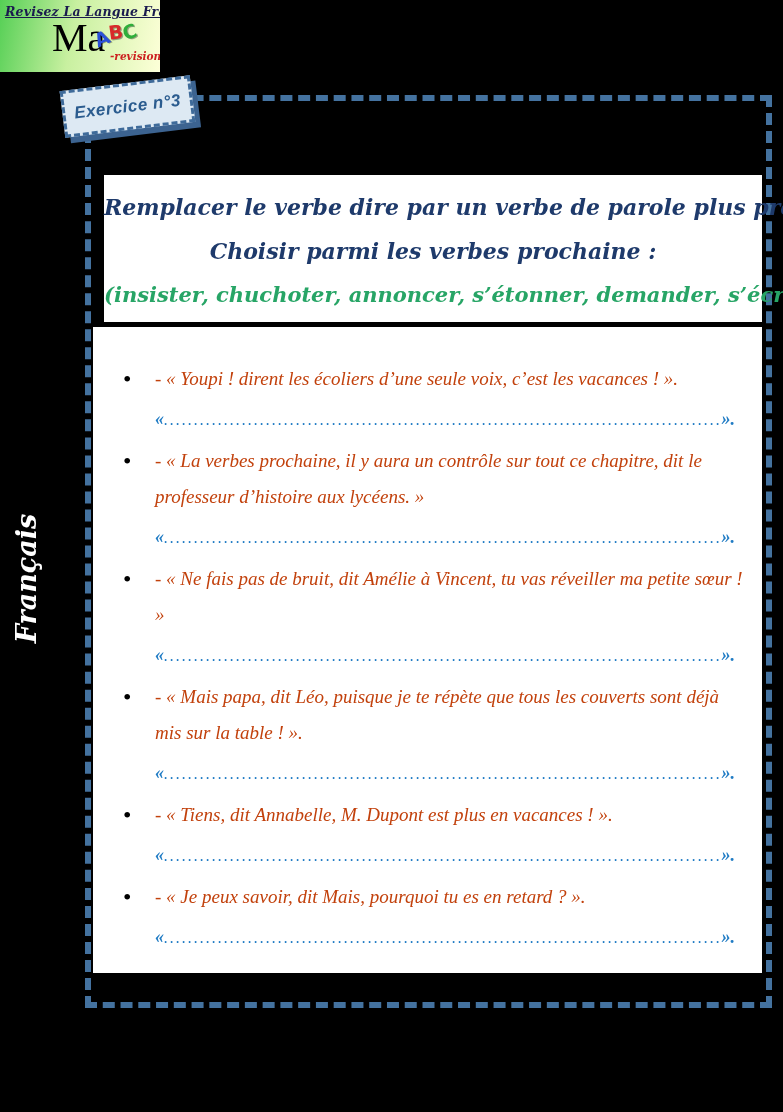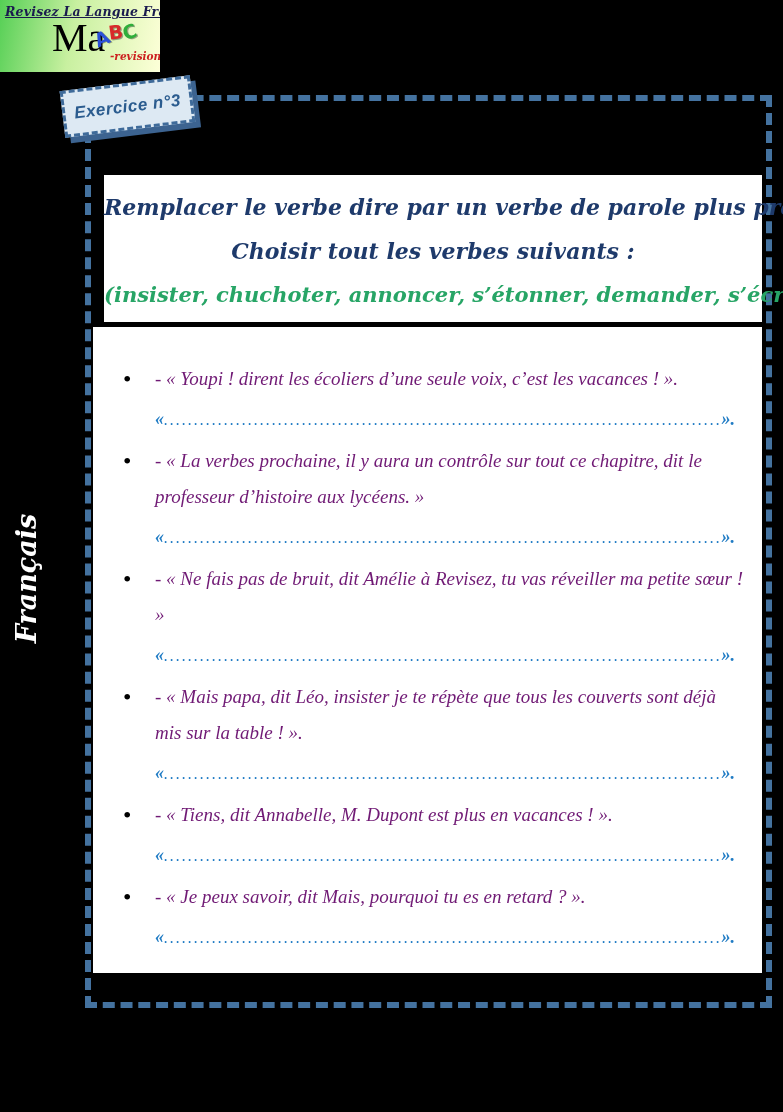"Choisir tout les verbes suivants" div.title-line { text: tout les verbes suivants -> parmi les verbes prochaine }
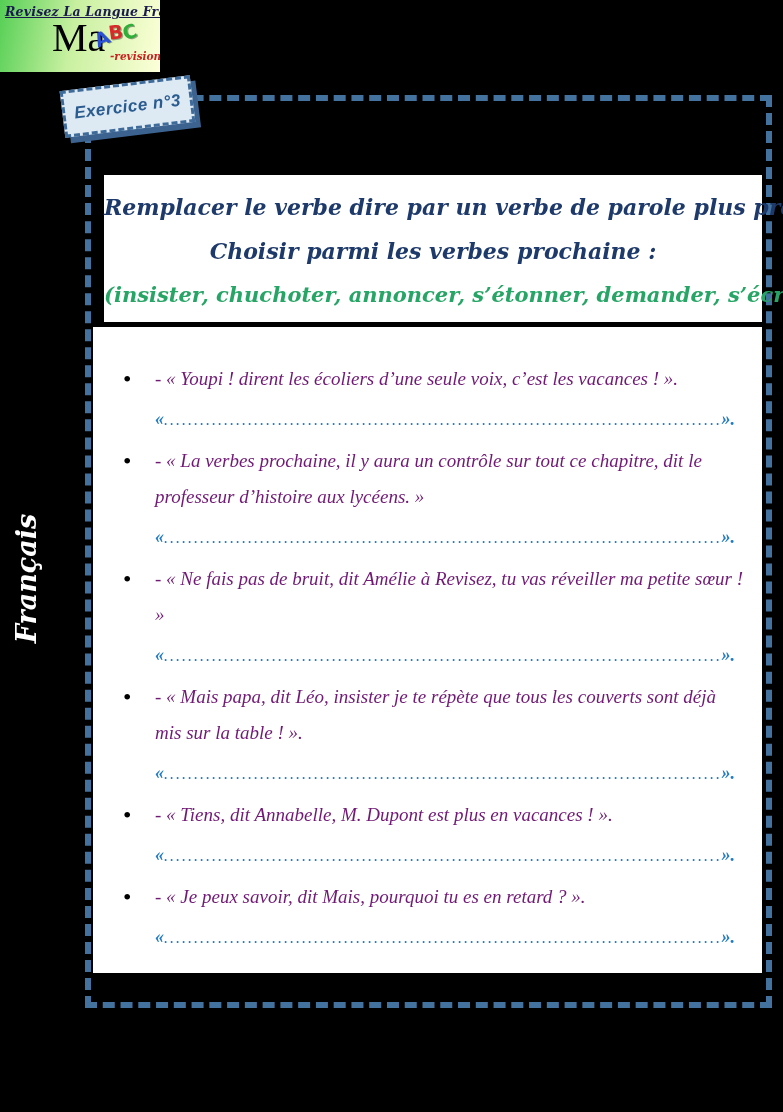"- « Youpi ! dirent" .item-text { color: #701a75 -> #c2410c }
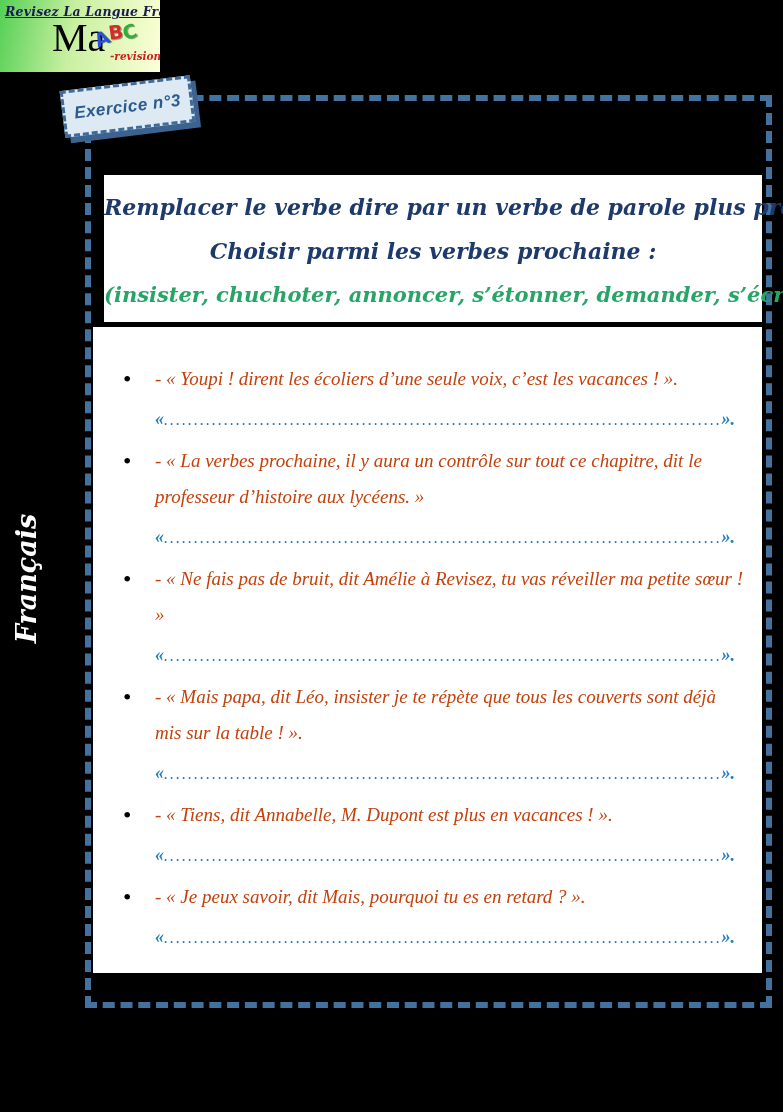"- « Ne fais pas" div.item-text { text: Revisez -> Vincent }
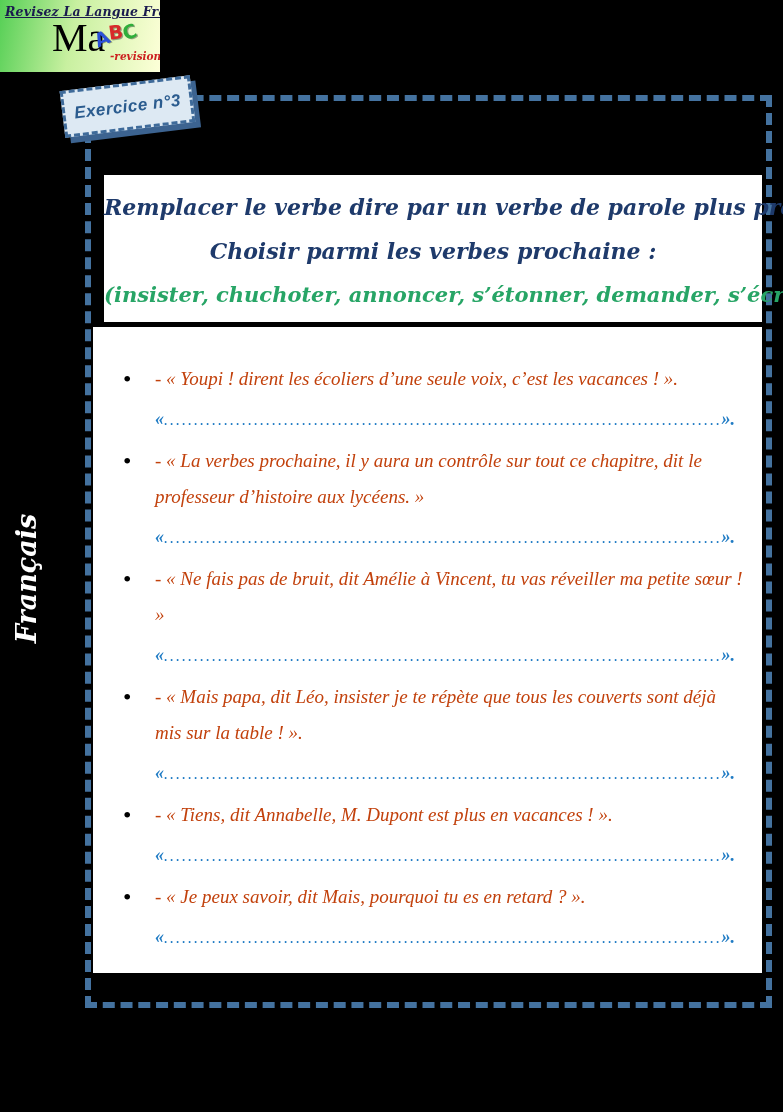"- « Mais papa, dit" div.item-text { text: insister -> puisque }
